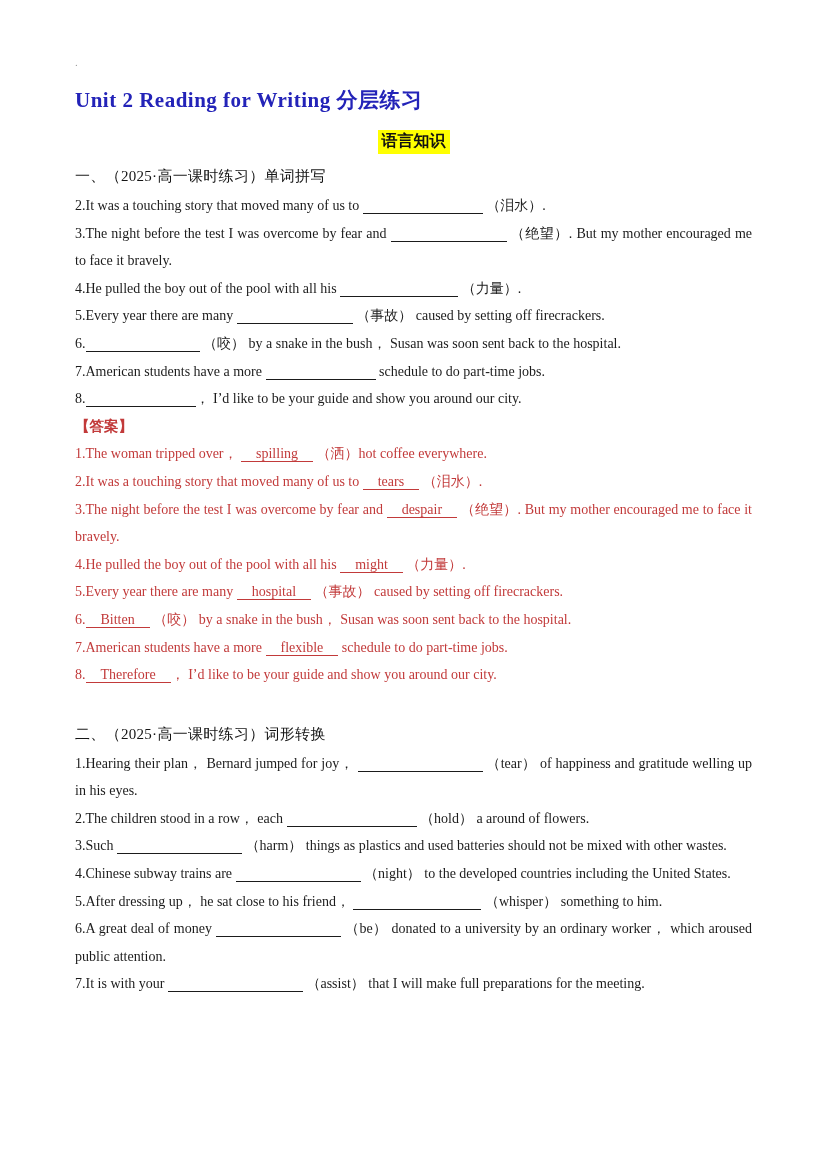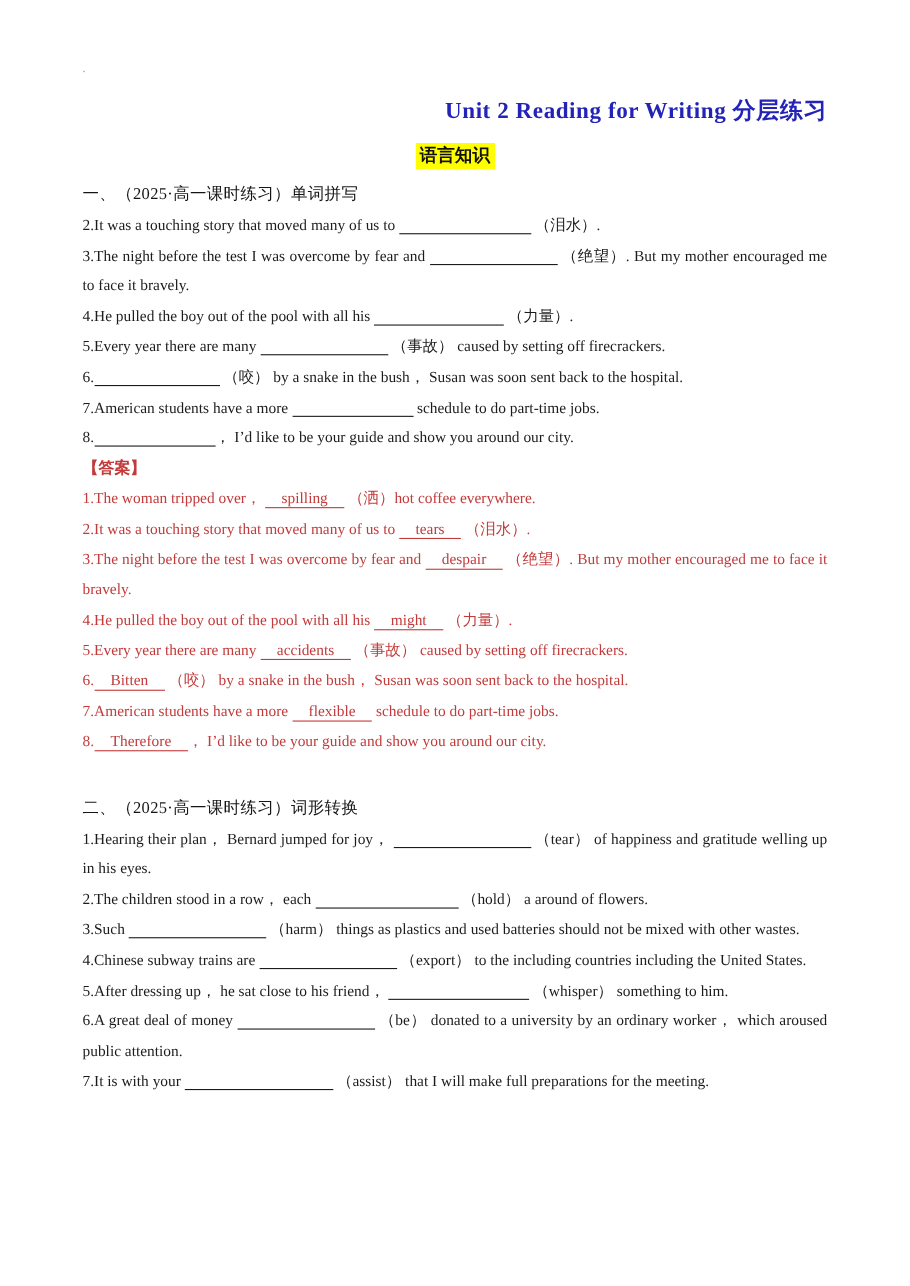"Unit 2 Reading for Writing" .doc-title { text-align: right -> left }
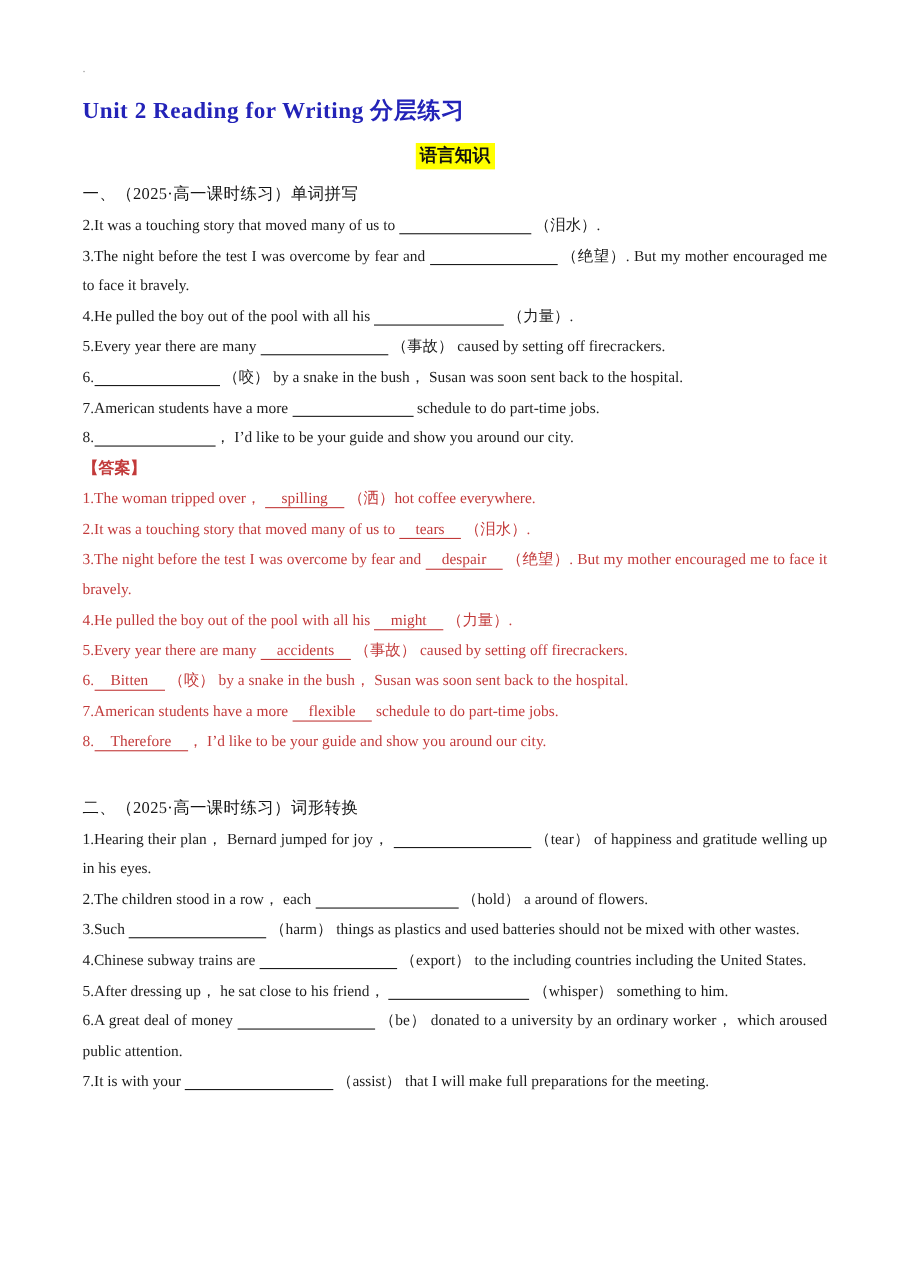"accidents" span.ans { text: accidents -> hospital }
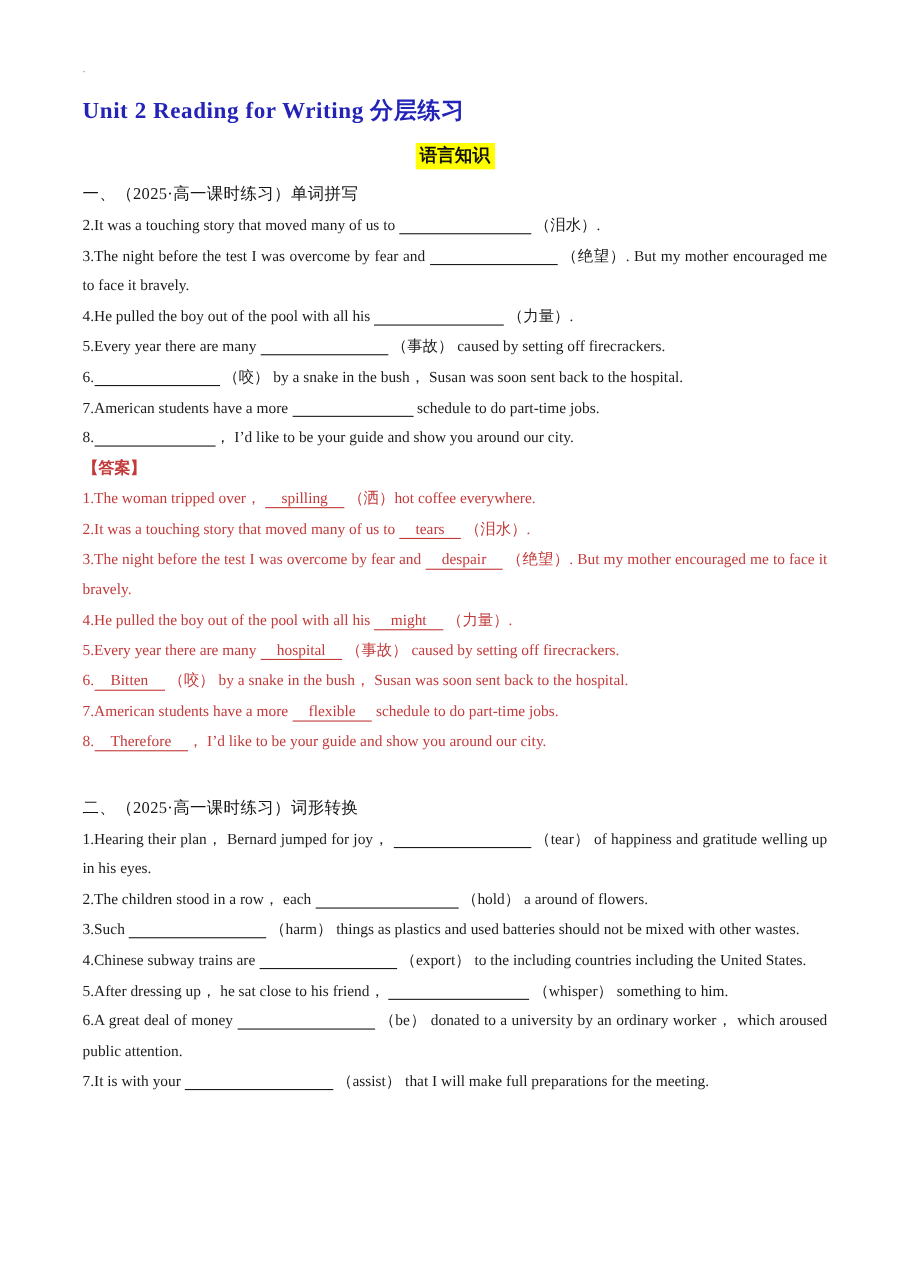"（export） to the including countries" span { text: export） to the including -> night） to the developed }
